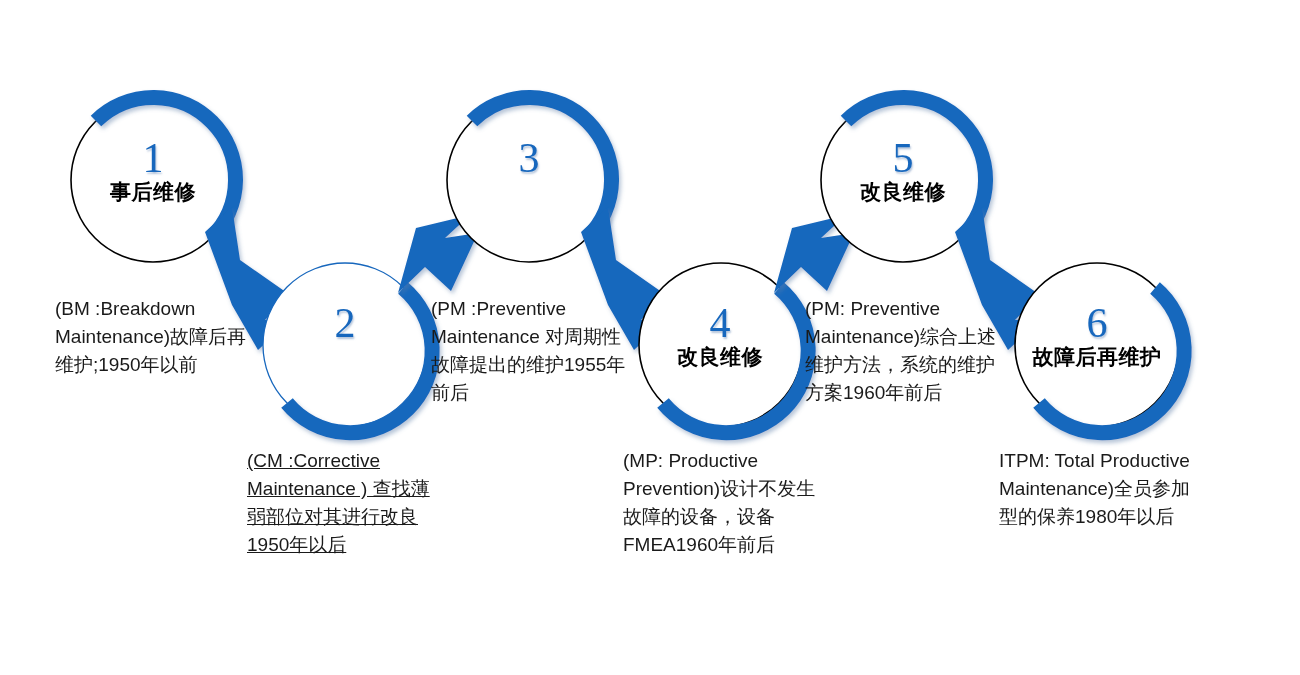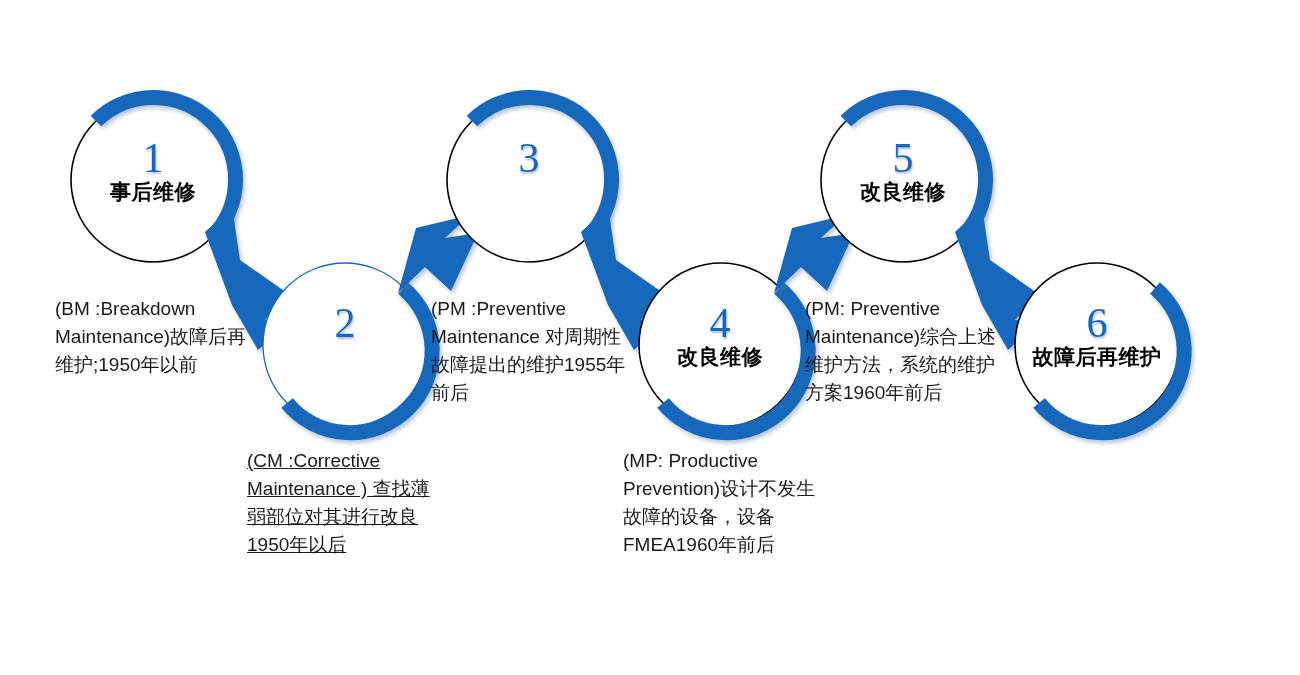"ITPM: Total Productive" div.node-desc { html: none -> <div>ITPM: Total Productive Maintenance)全员参加型的保养1980年以后</div> }
